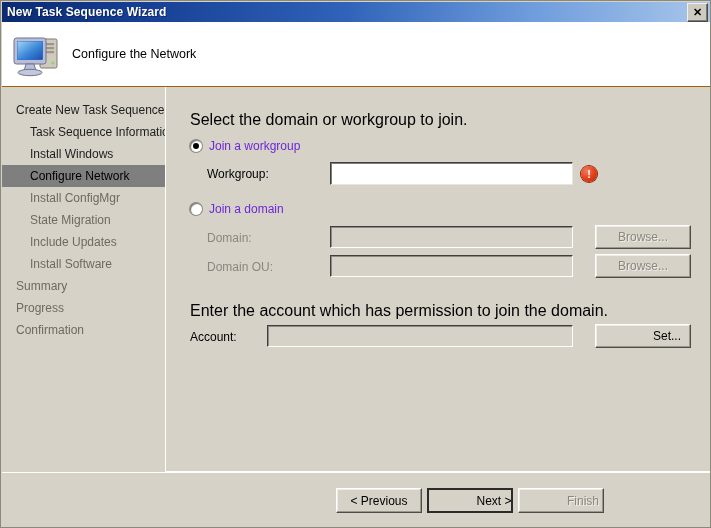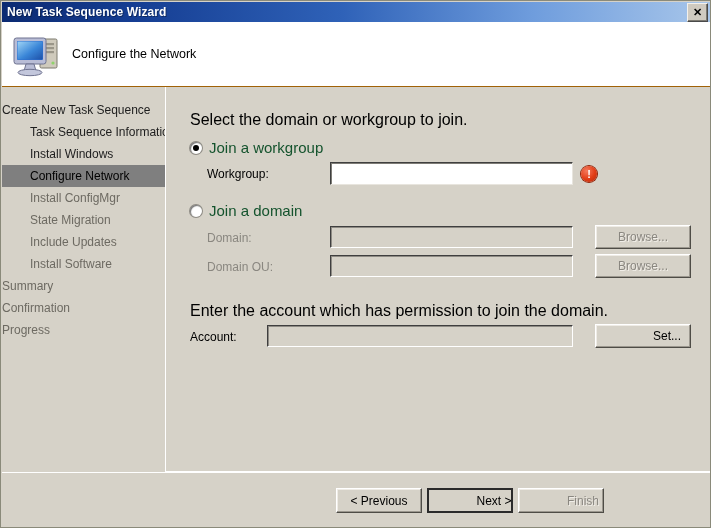"Create New Task Sequence" .nav-item { padding-left: none -> 14px }
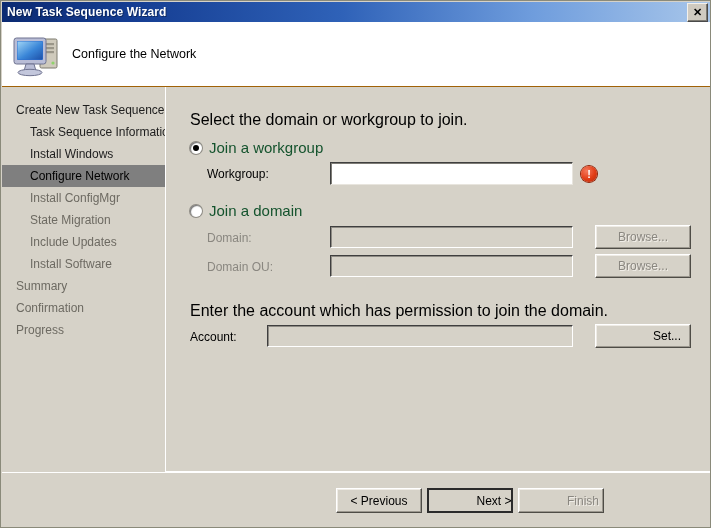"Join a workgroup" .radio-label { color: #14532d -> #6d28d9; font-size: 15px -> 12px }
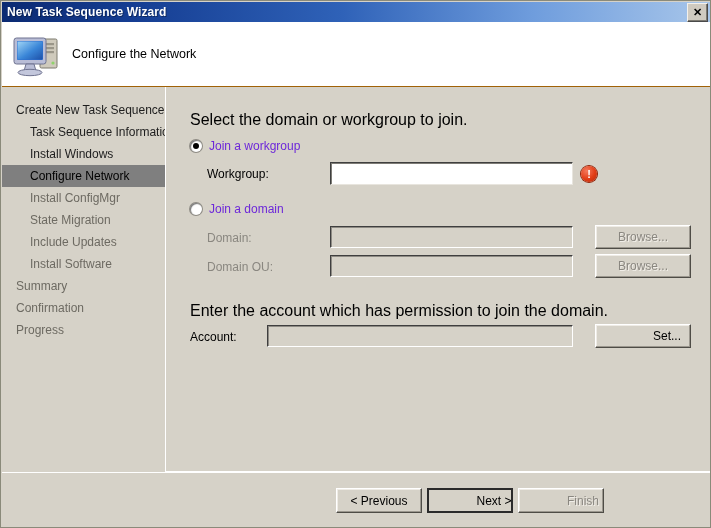"Confirmation" div.nav-item { order: before "Progress" -> after "Progress" }
